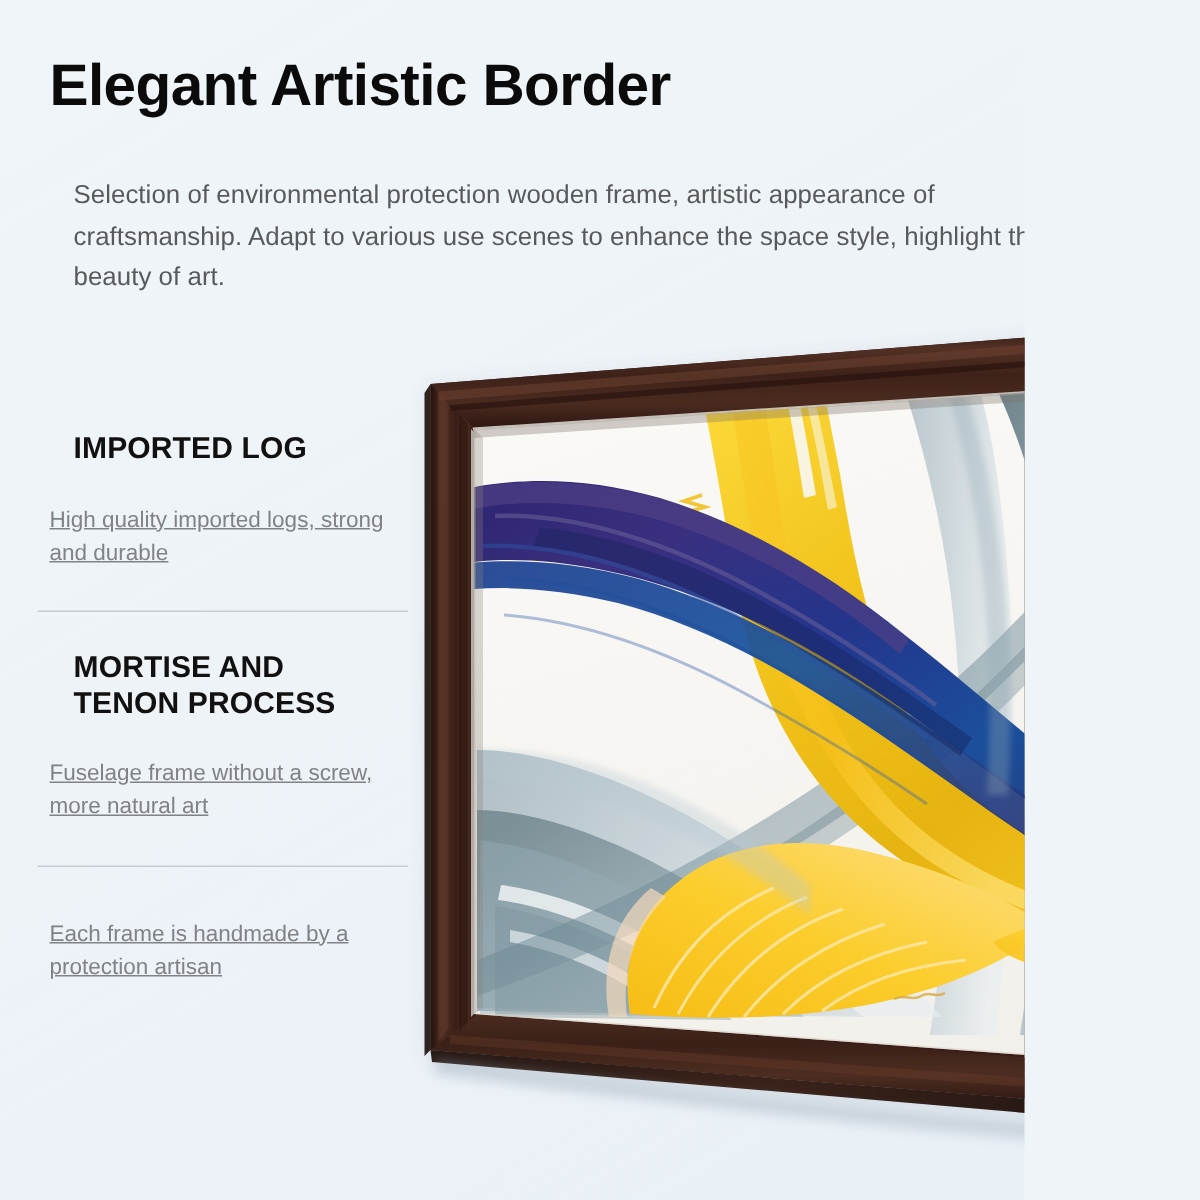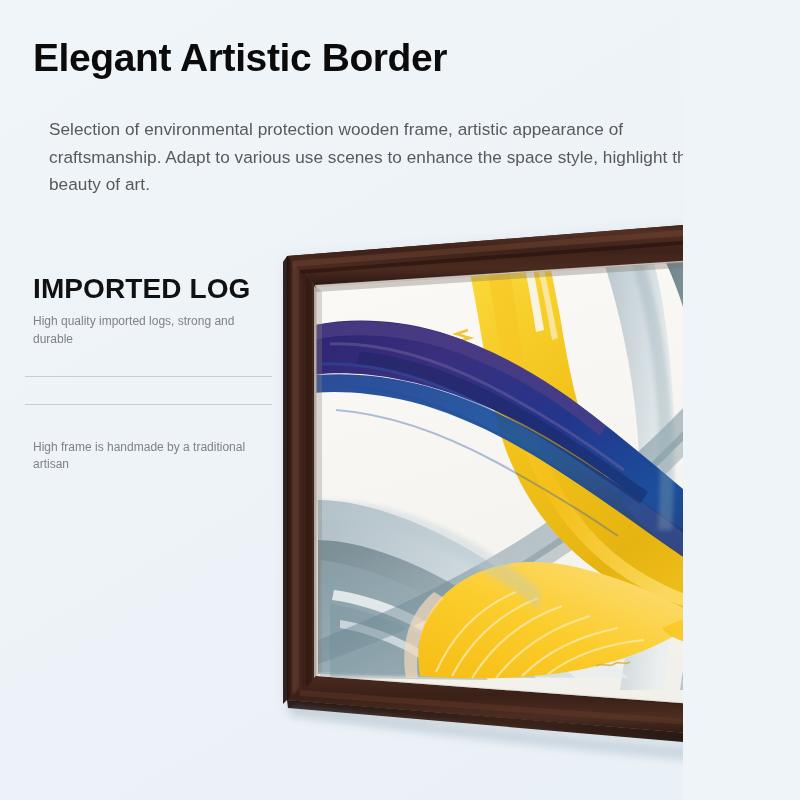"IMPORTED LOG" .feature-title { font-size: 28px -> 20px; margin: 0 -> 16px }
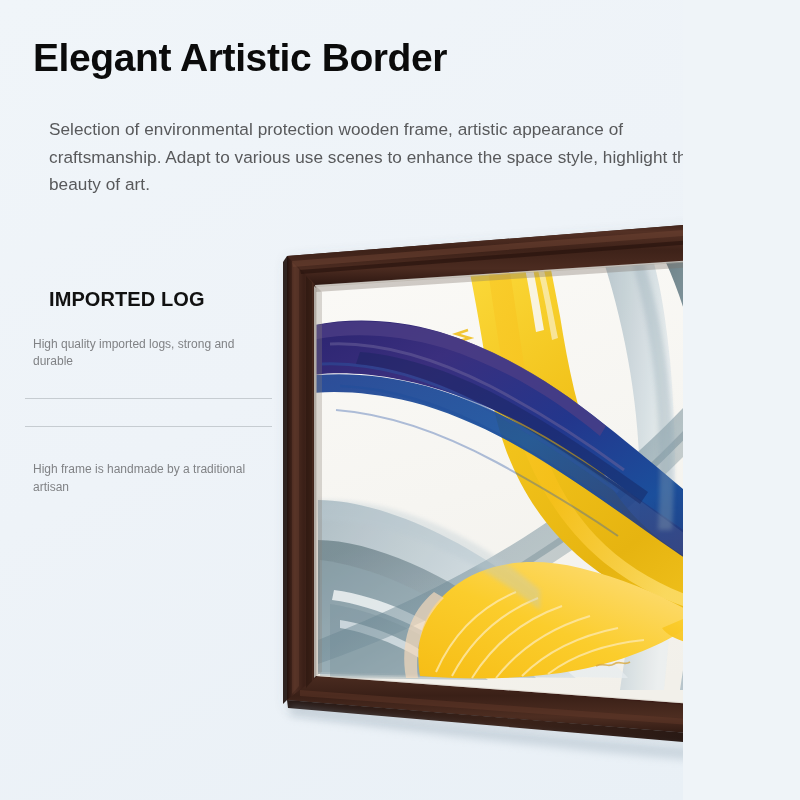"High quality imported logs, strong" .feature-desc { font-size: 12px -> 15px; text-decoration: none -> underline }
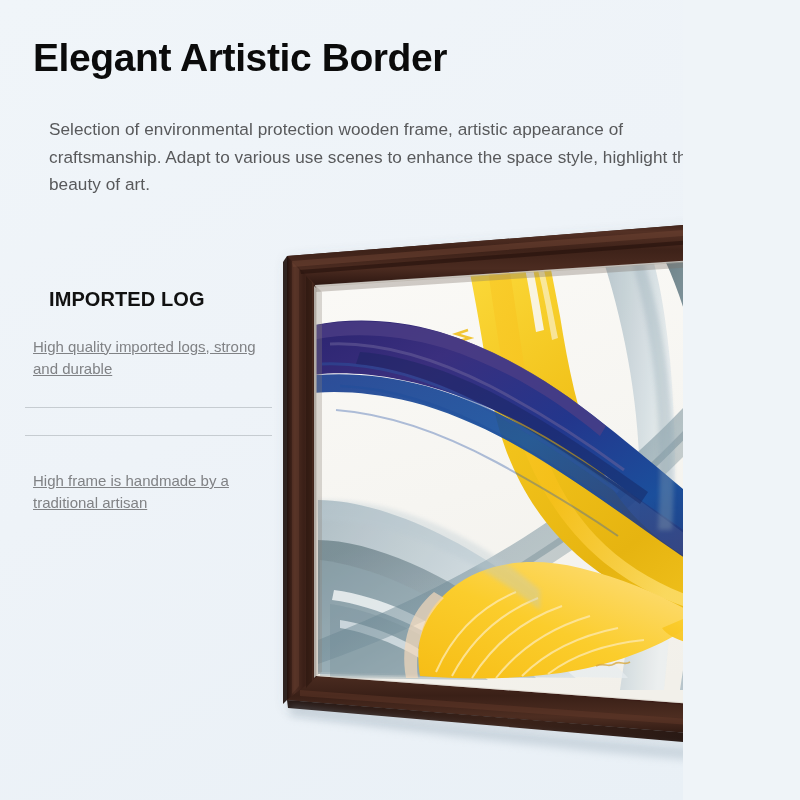"MORTISE AND TENON PROCESS" div.feature { html: none -> <div> <h2>MORTISE AND TENON PROCESS</h2> <p>Fuselage frame without a screw, more natural art</p> </div> }
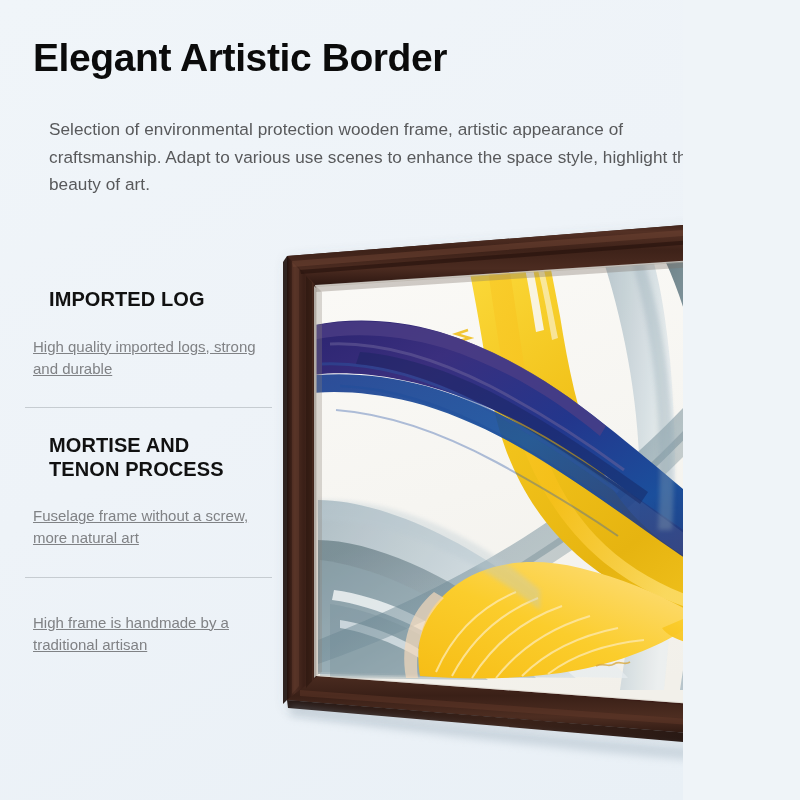"High frame is handmade by" p.feature-desc { text: High frame is handmade by a traditional -> Each frame is handmade by a protection }
